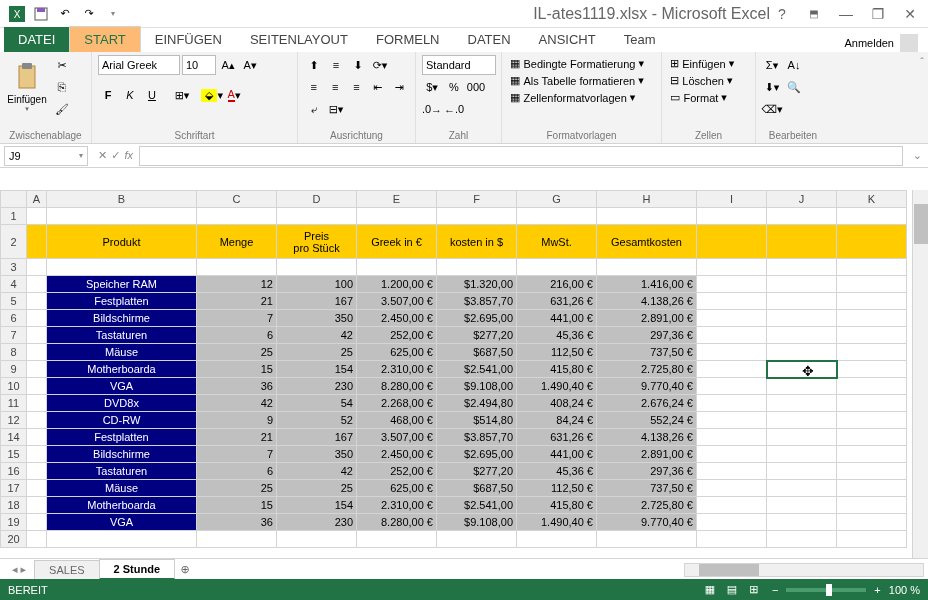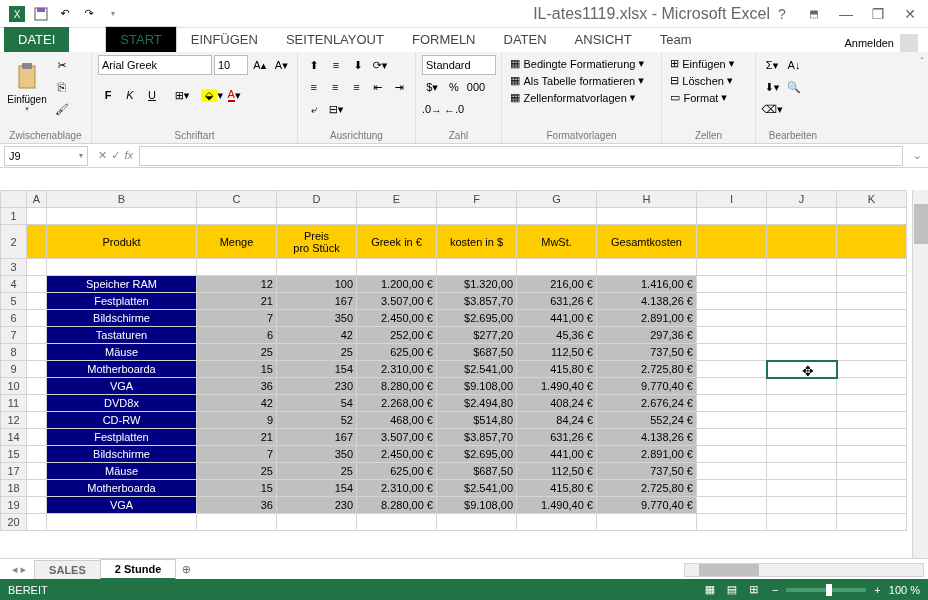"START" .ribbon-tab.active { background: #000000 -> #fdba74; margin-left: 36px -> none }
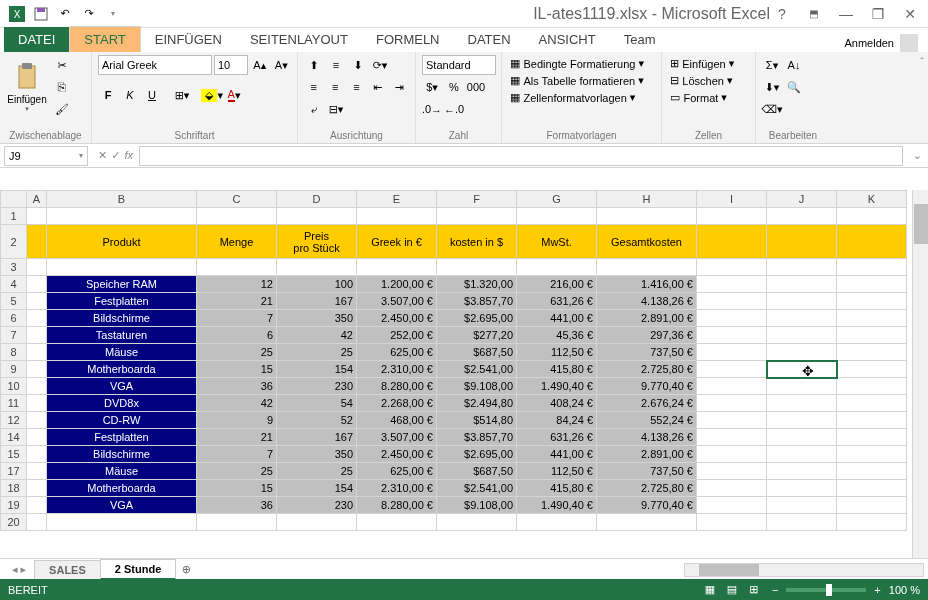"Arial Greek" .font-name { width: 114px -> 82px }
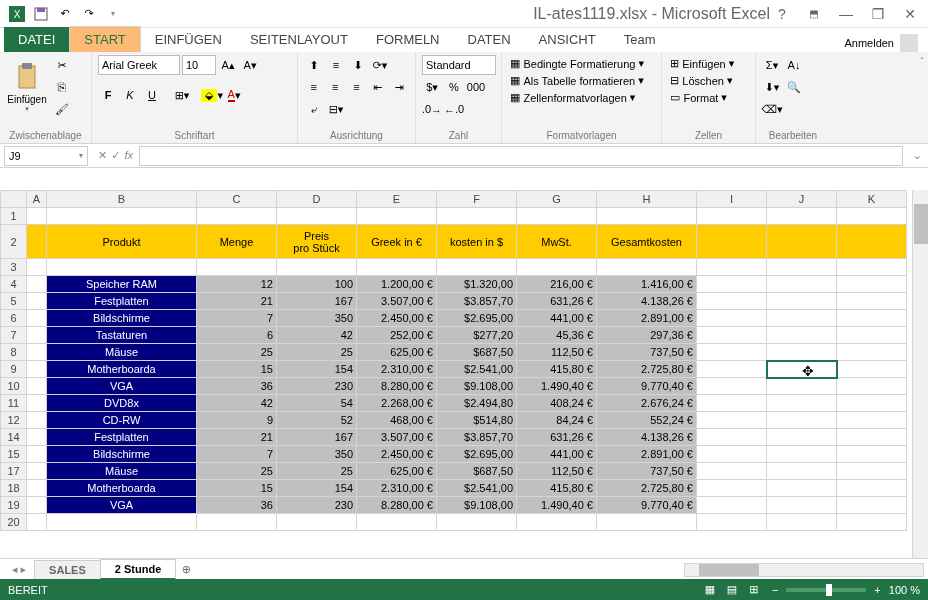"16" tr { html: none -> <tr> <th>16</th> <td></td> <td>Tastaturen</td> <td>6</td> <td>42</td> <td>252,00 €</td> <td>$277,20</td> <td>45,36 €</td> <td>297,36 €</td> <td></td> <td></td> <td></td> </tr> }
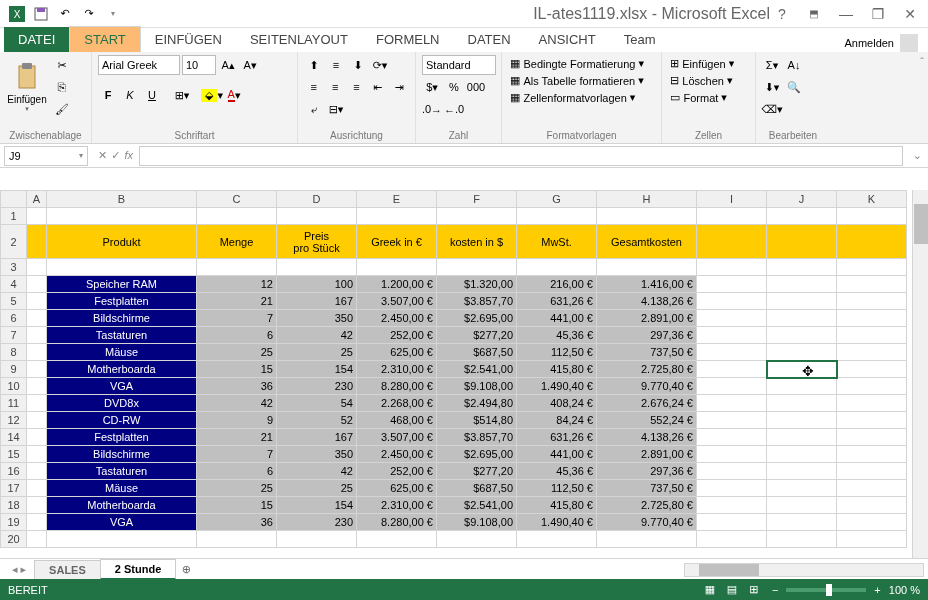"SALES" .sheet-tab.inactive { font-weight: bold -> none }
